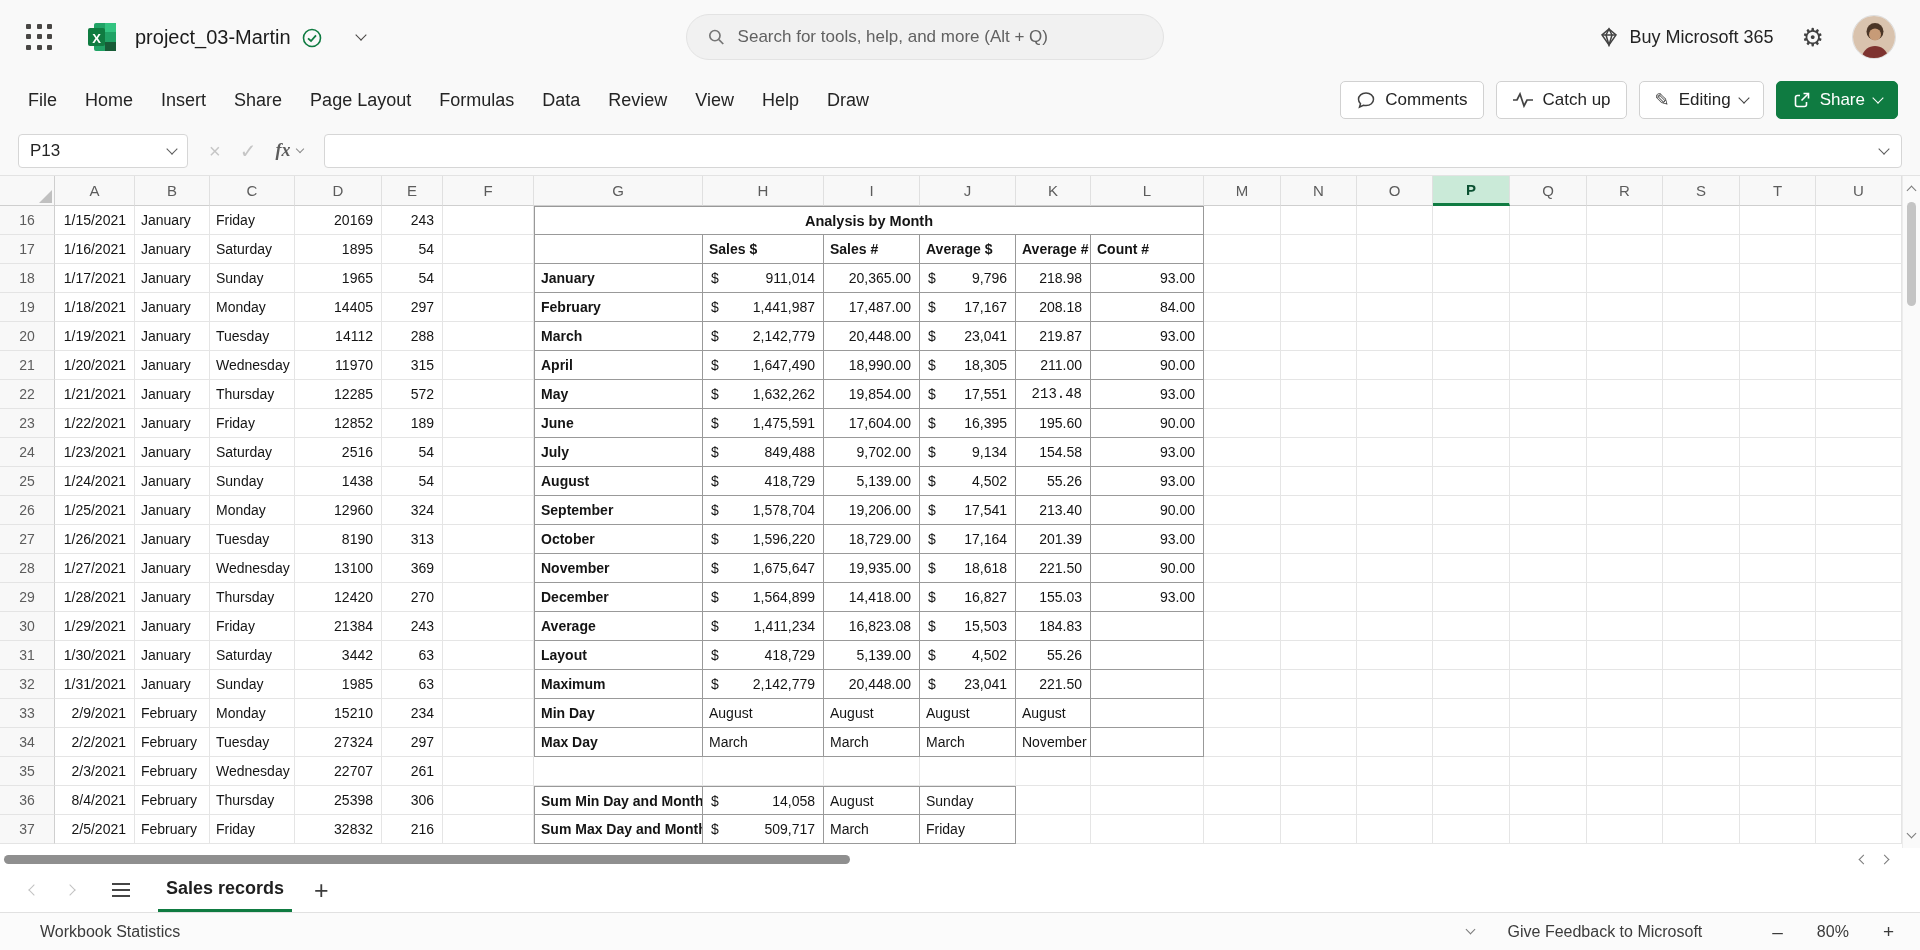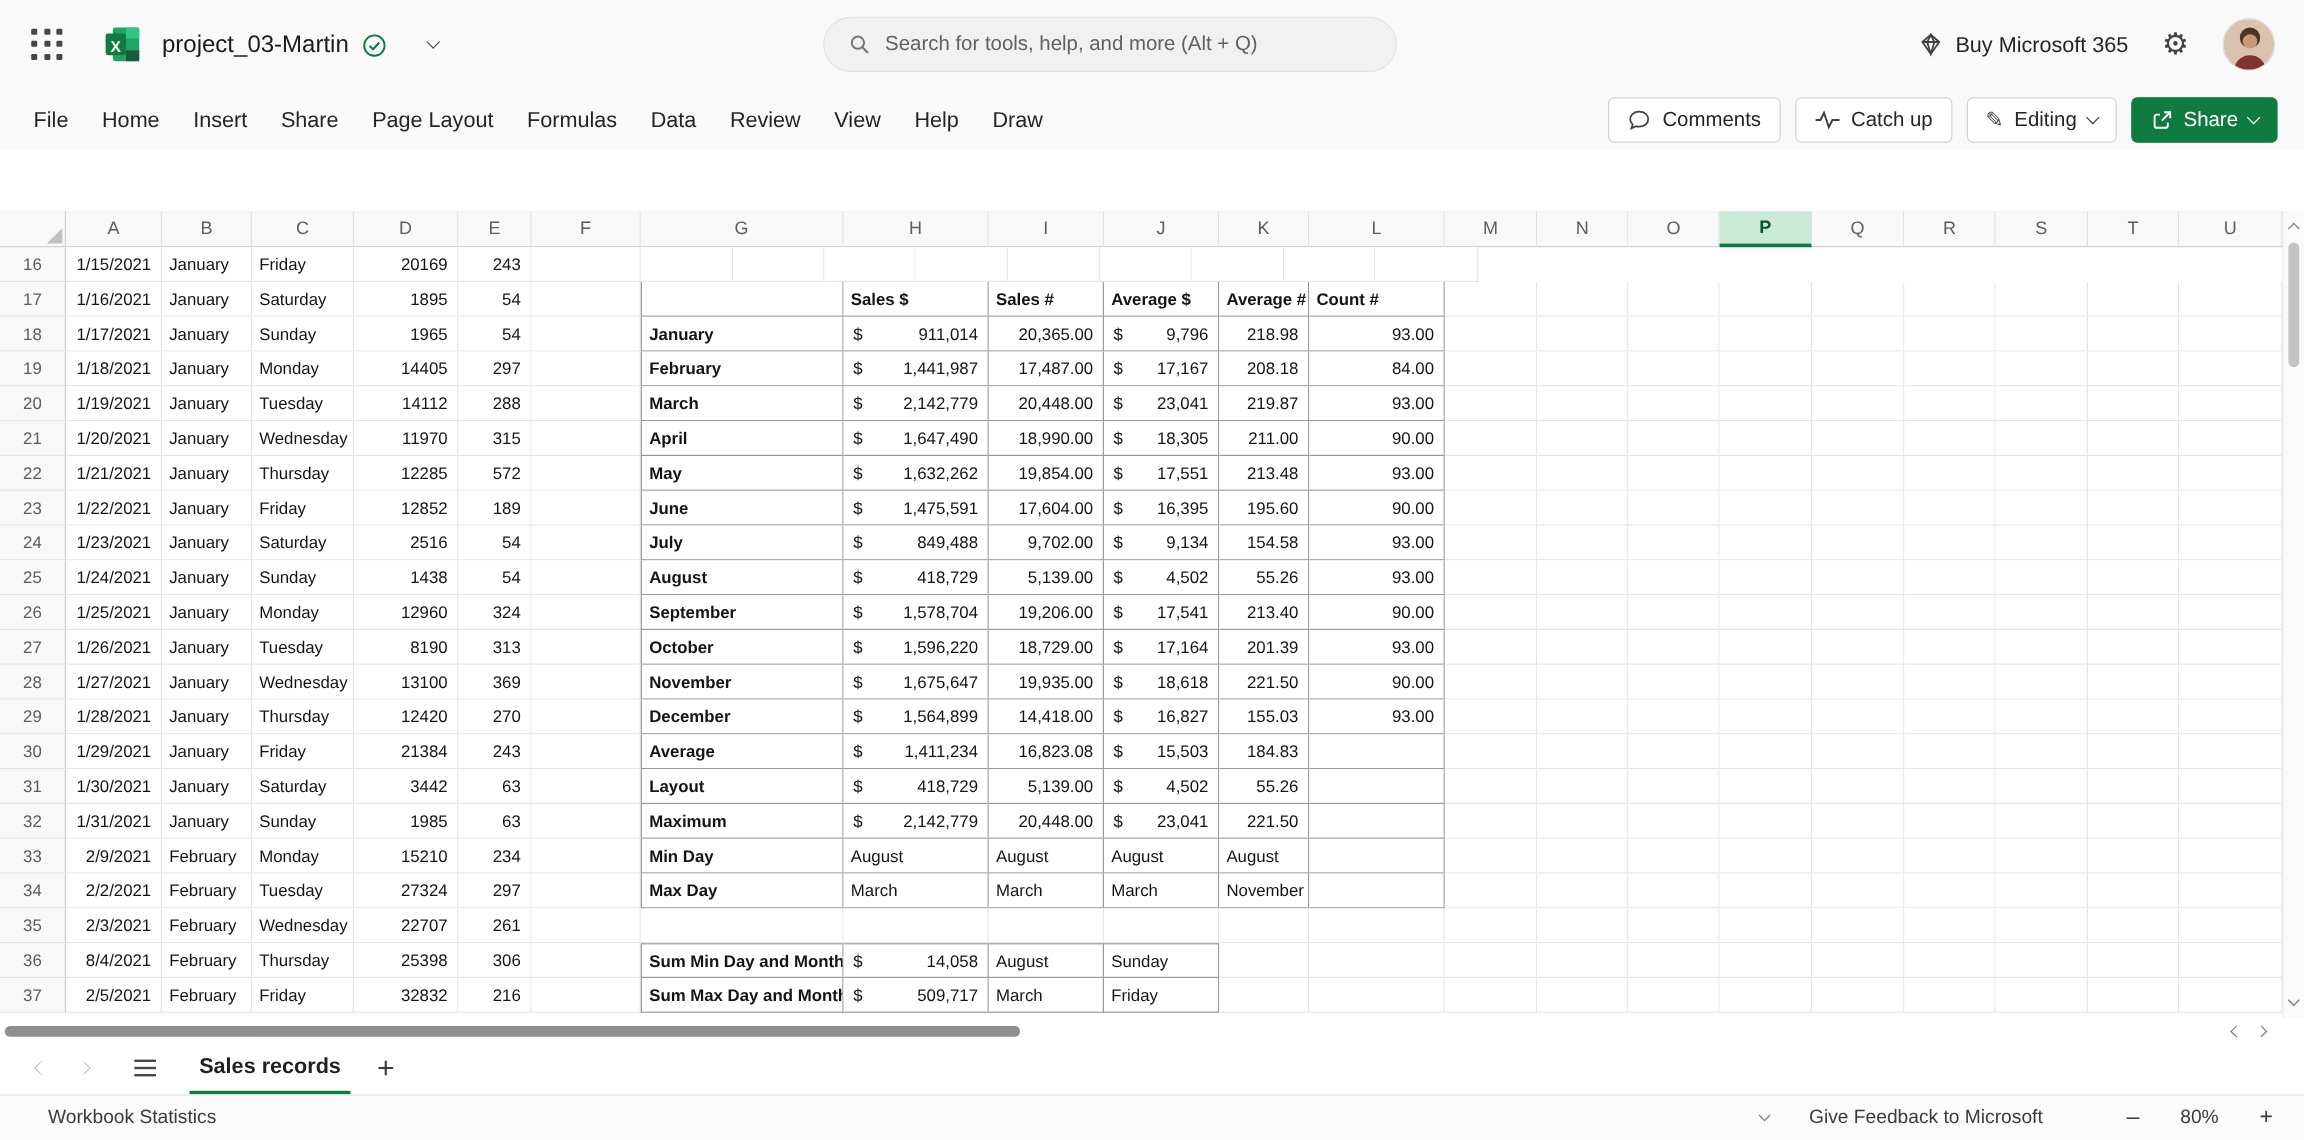"P13" div.formulabar { html: none -> <div> <div> <span>P13</span> <span></span> </div> <div> <span>×</span> <span>✓</span> <span> <i>fx</i> <span></span> </span> </div> <div> <input> <span></span> </div> </div> }
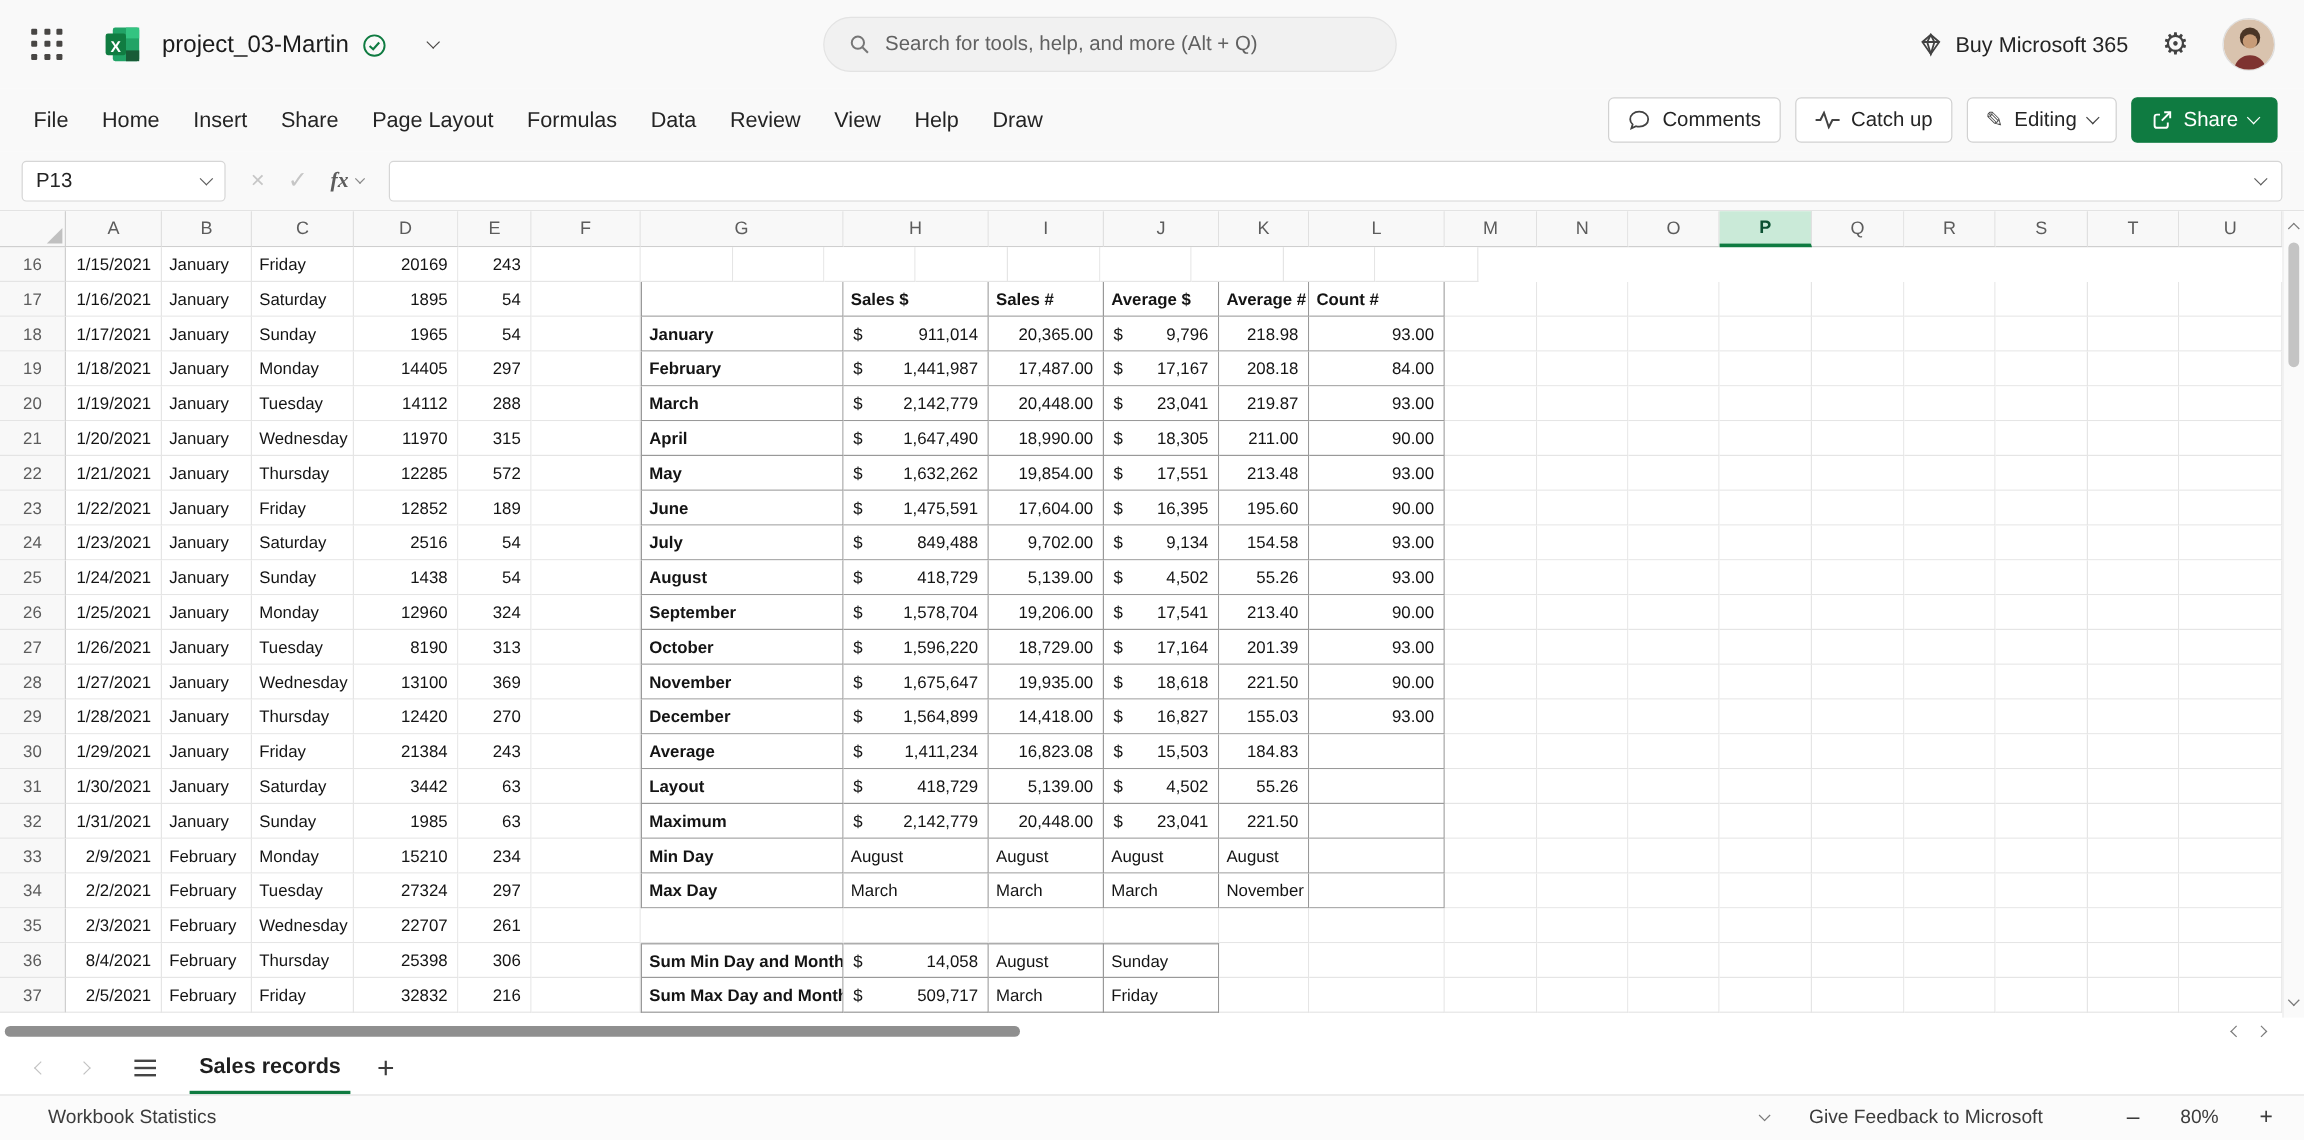"Analysis by Month" div.c { html: none -> <div>Analysis by Month</div> }
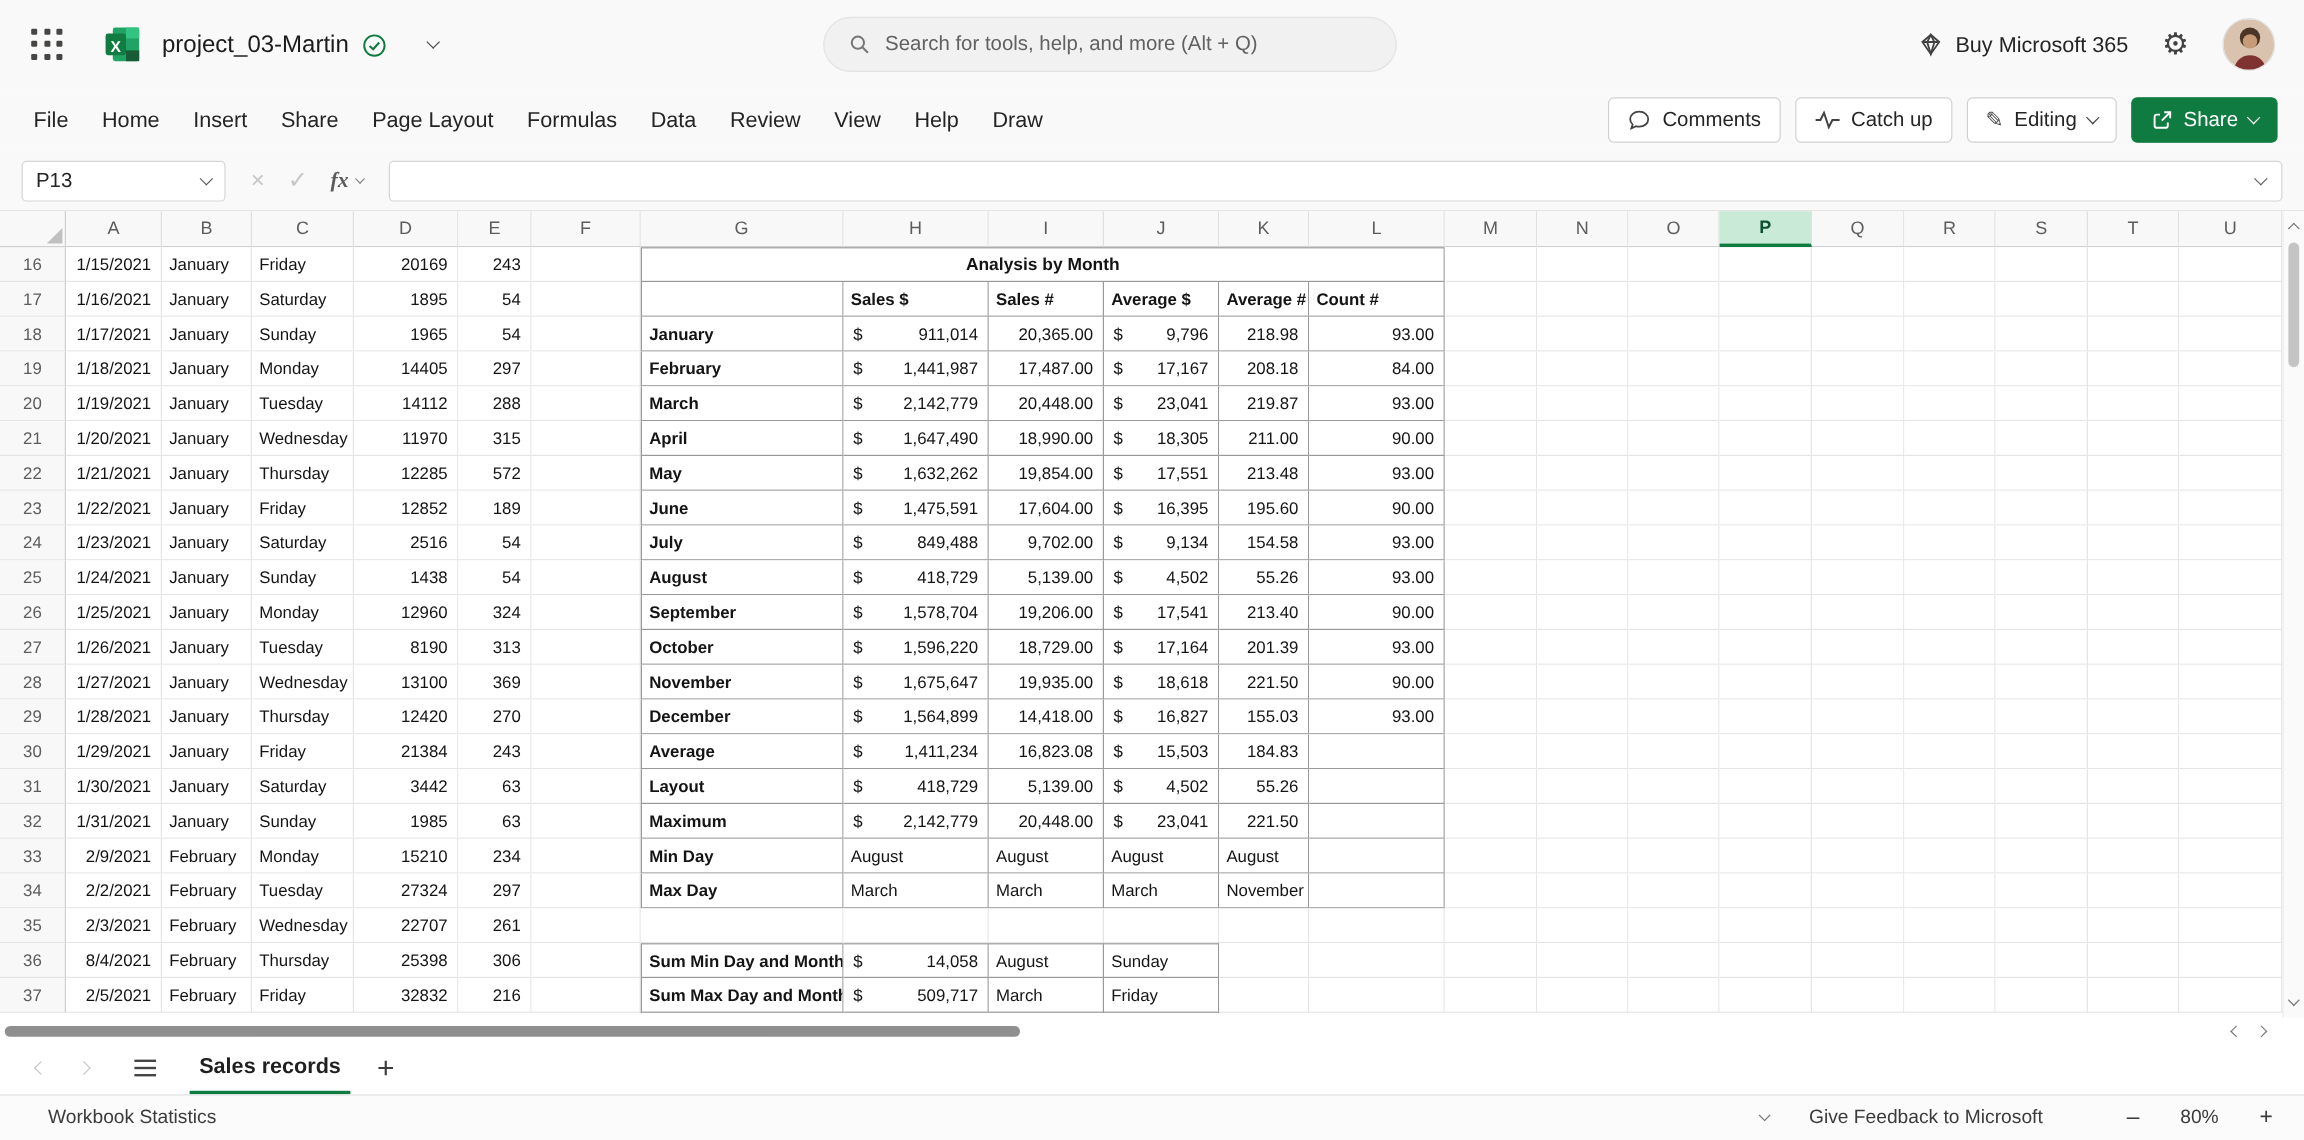"213.48" div.c { font-family: none -> Liberation Mono, monospace }
